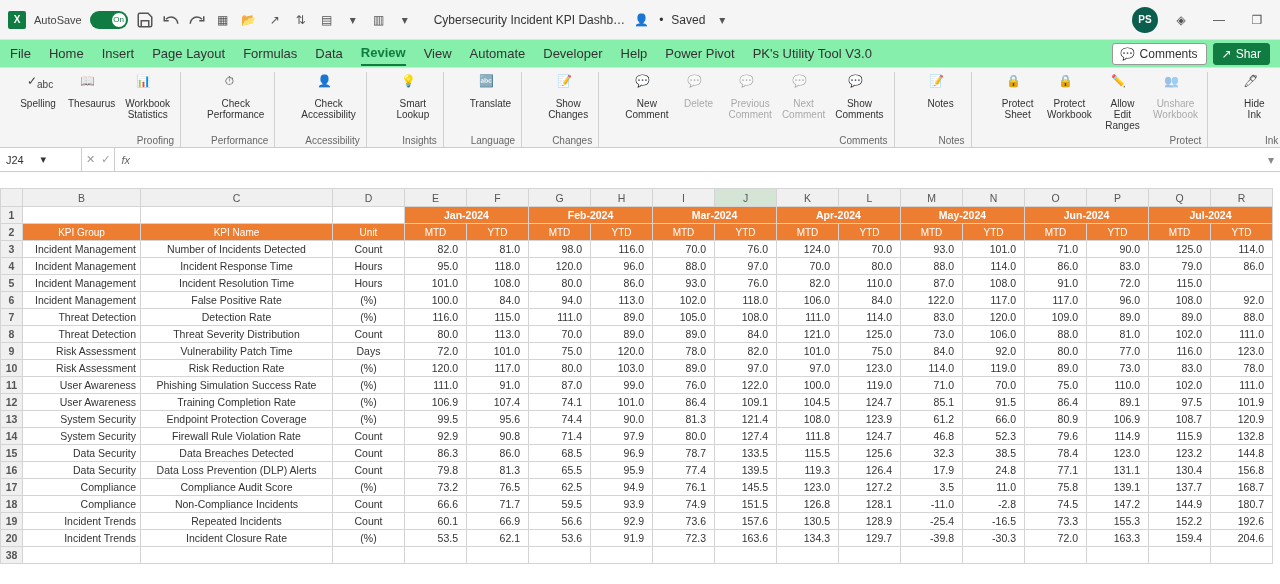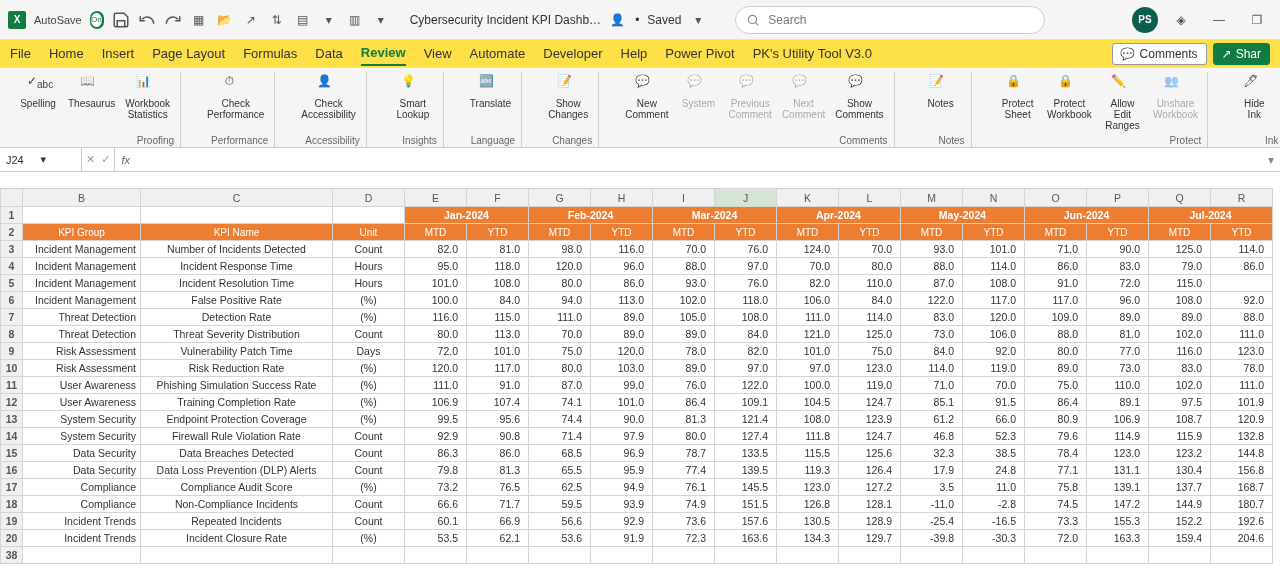"On" .toggle { width: 14px -> 38px }
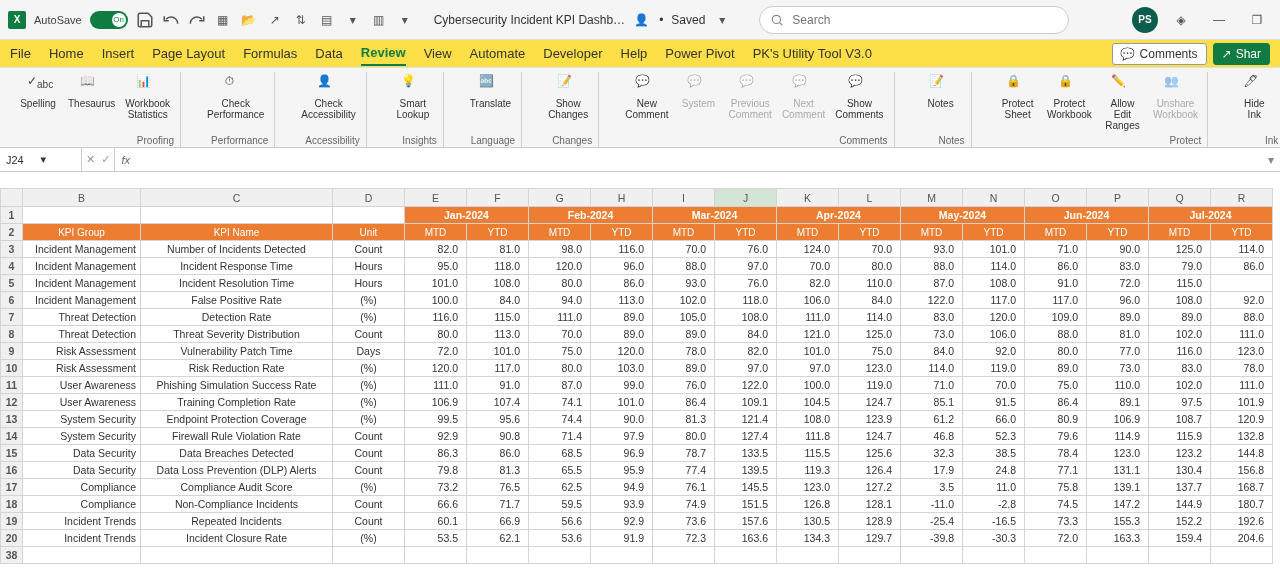"Search" div.search-box { html: <div> <svg> <circle></circle> <line></line> </svg> <input> </div> -> none }
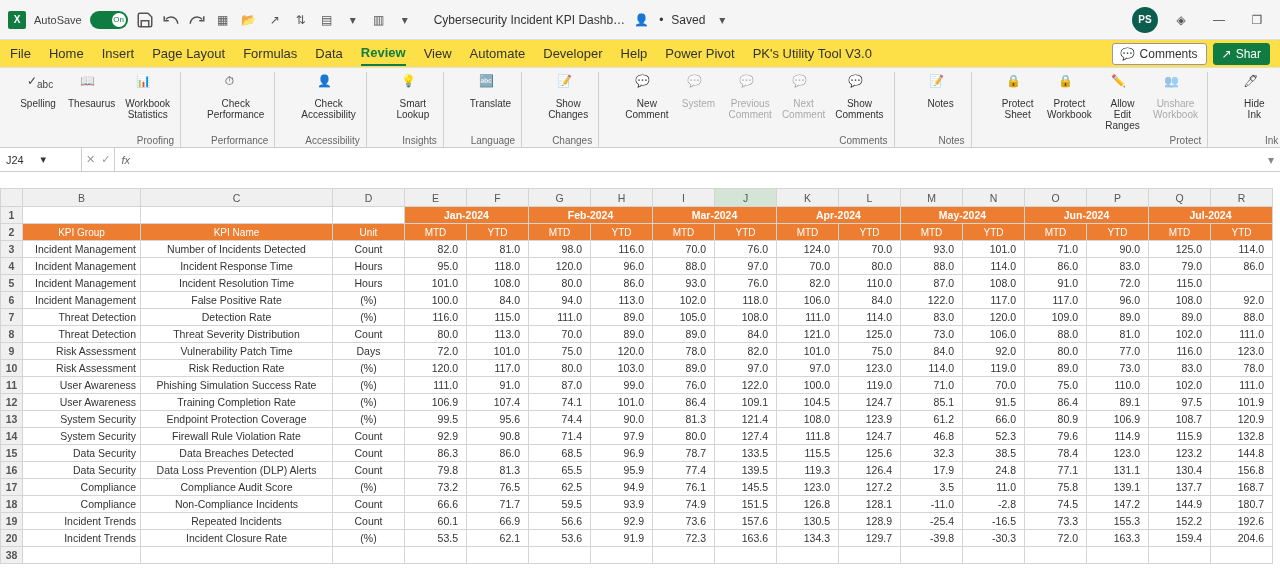"File" .ribbon-tabs { background: #fde047 -> #86efac }
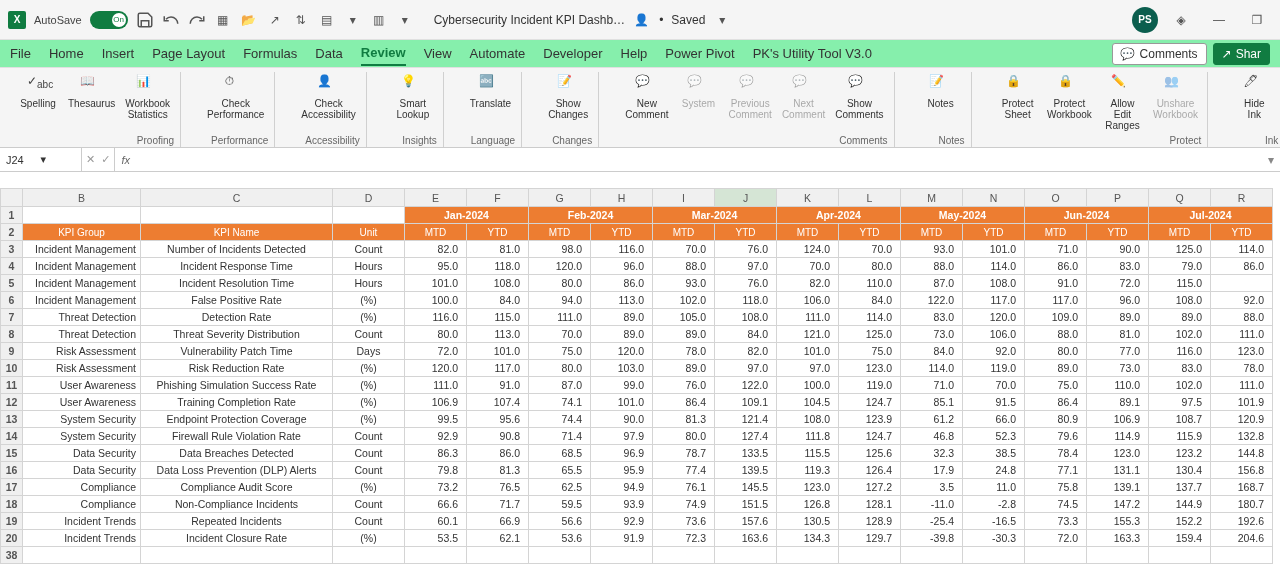"System" span.lbl { text: System -> Delete }
